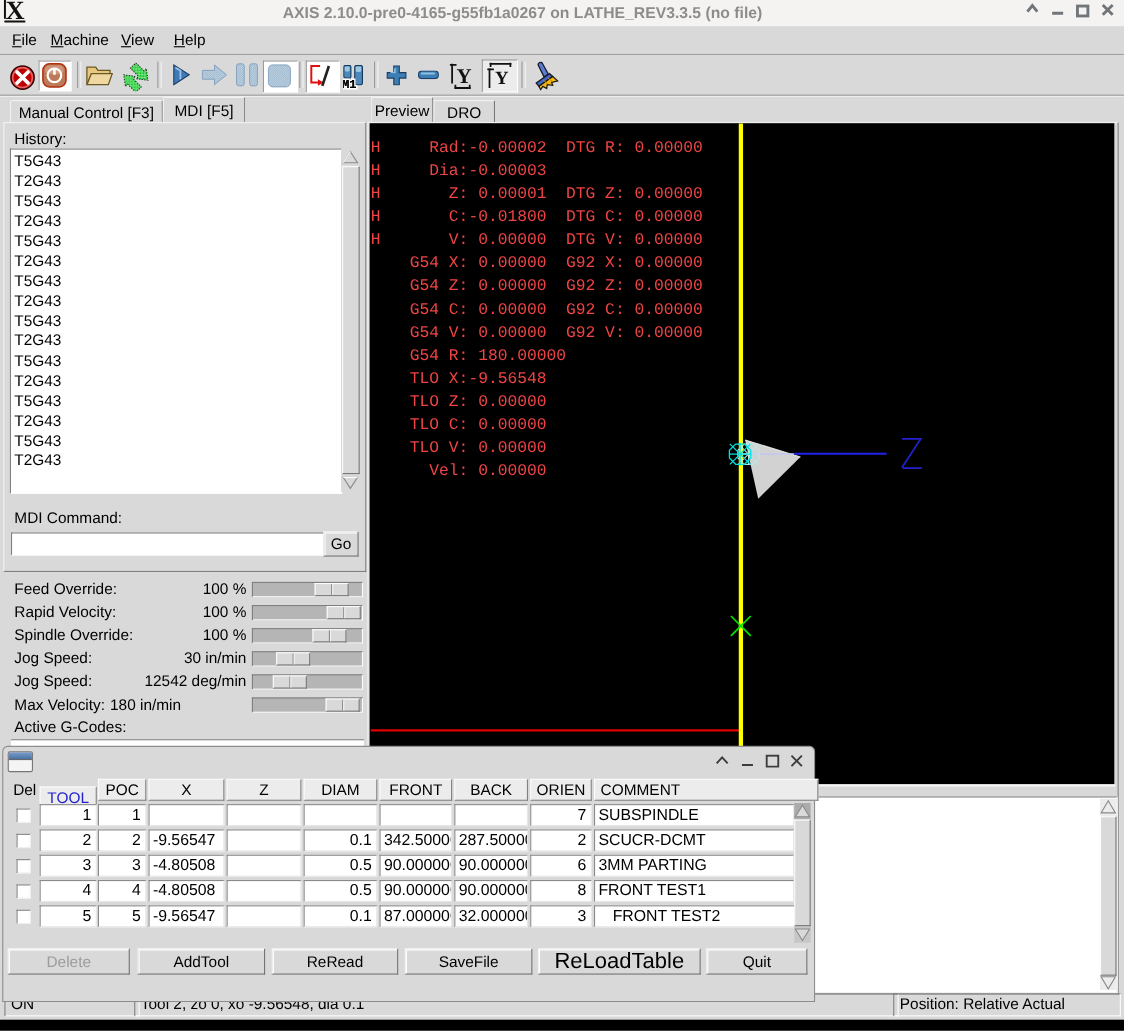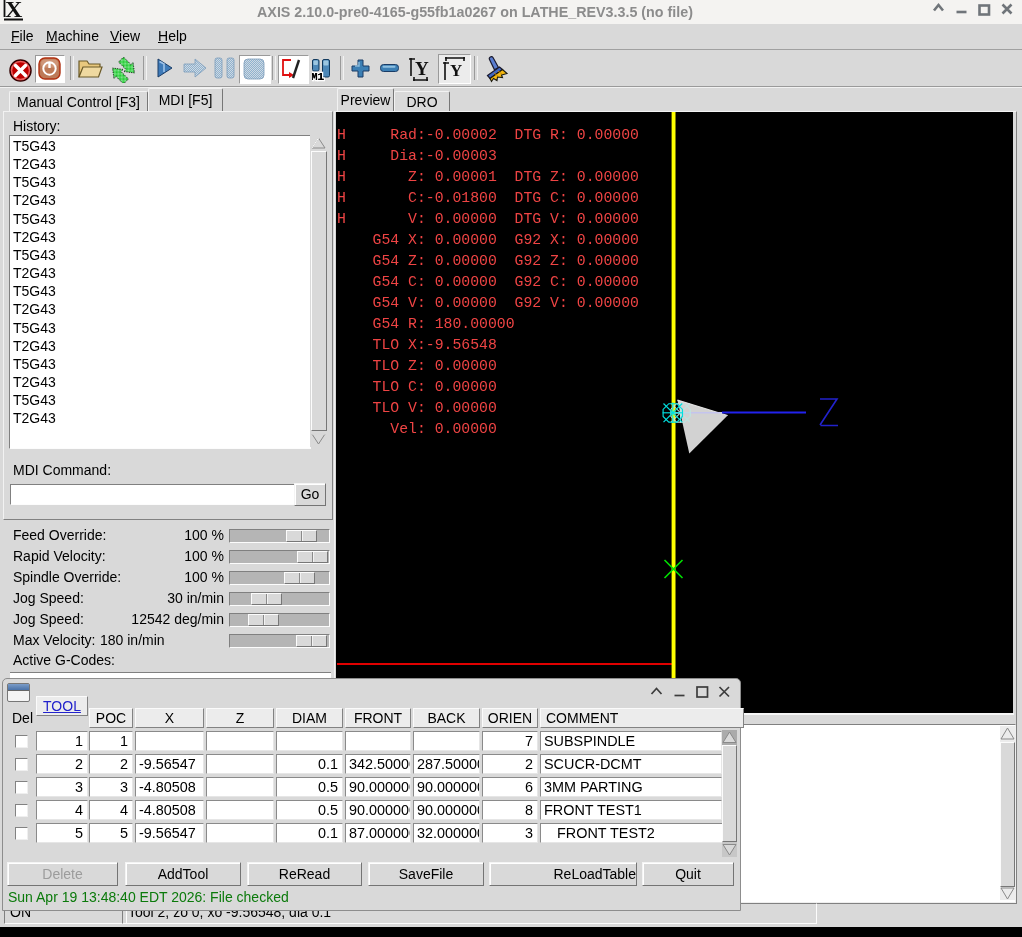"TOOL" div.ab { top: 17px -> 36px }
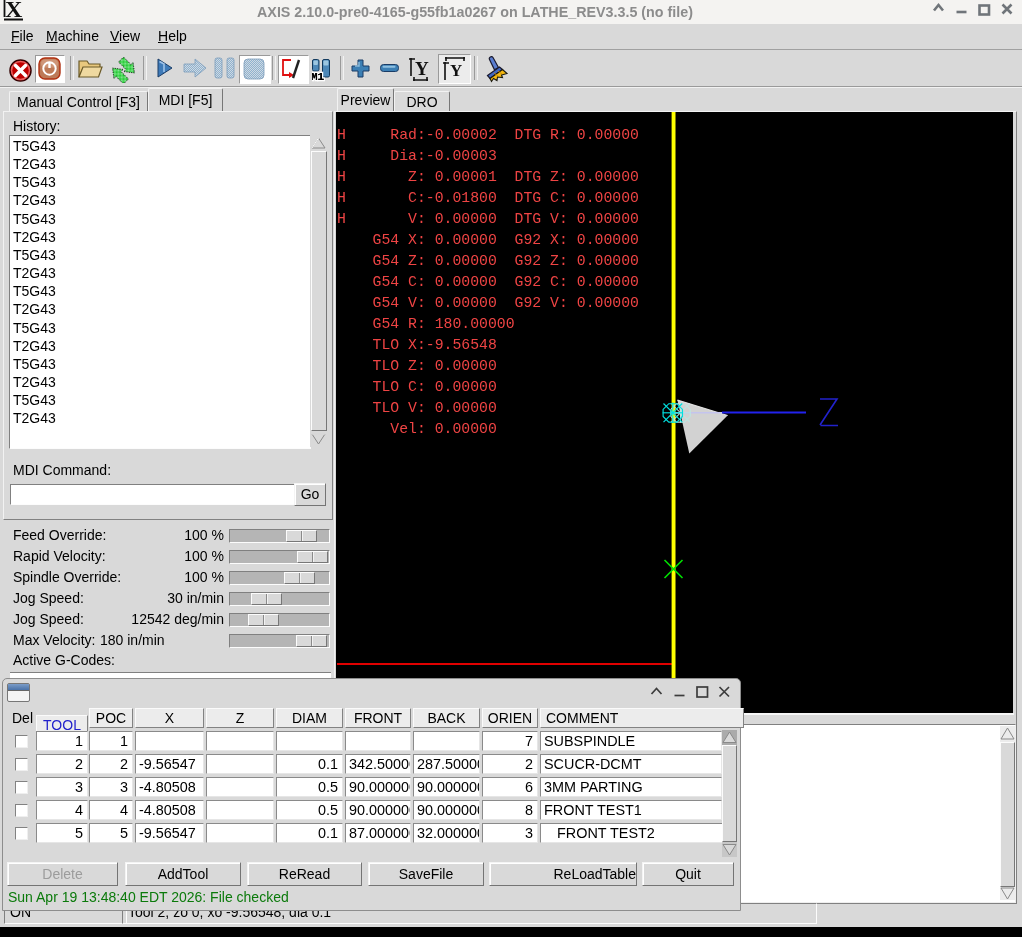"ReLoadTable" div.ab { font-size: 14px -> 20px; text-align: right -> center }
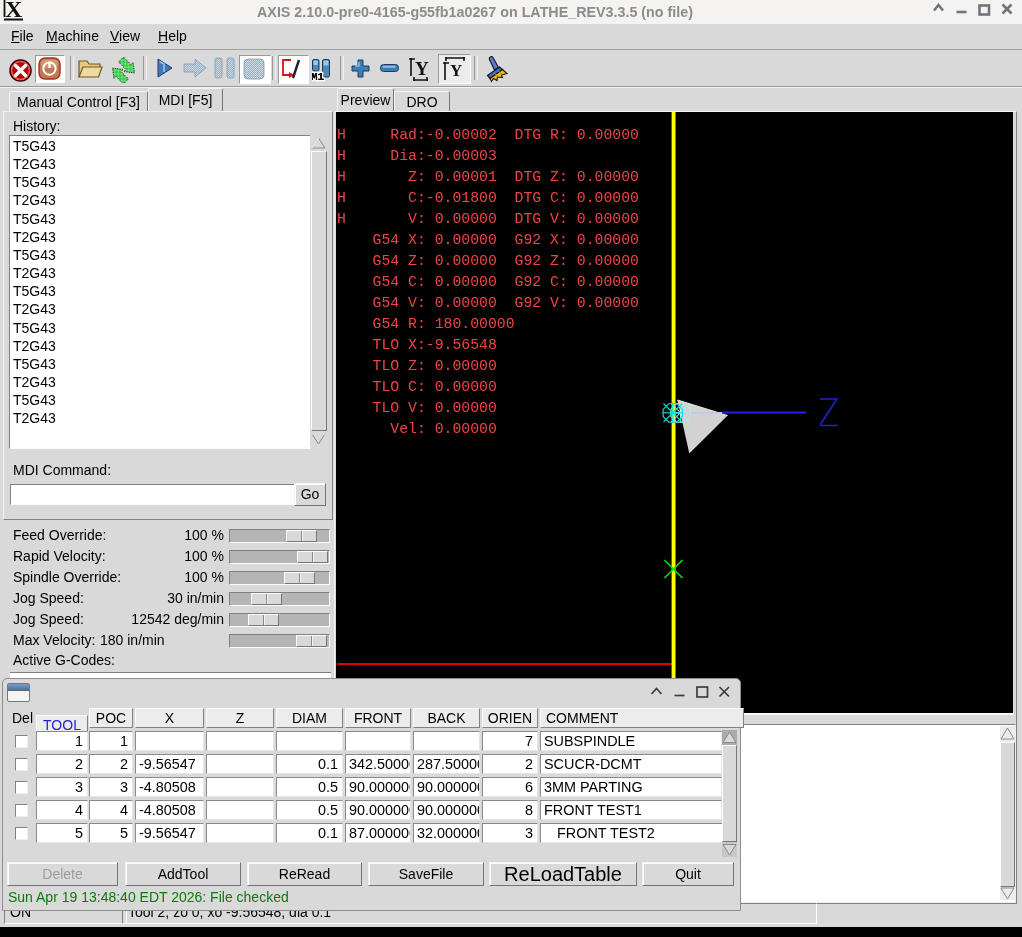"Sun Apr 19 13:48:40 EDT" div.ab { html: <div>Sun Apr 19 13:48:40 EDT 2026: File checked</div> -> none }
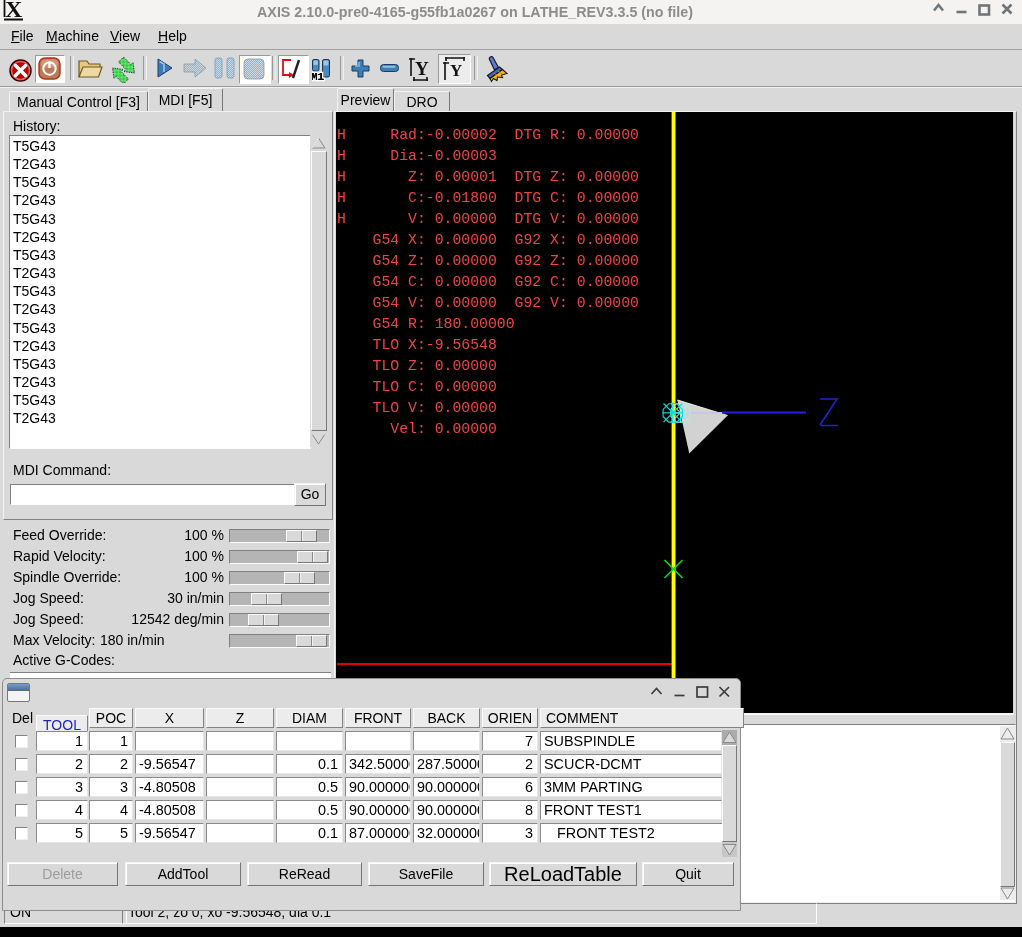"Position: Relative Actual" div.ab { html: none -> <div>Position: Relative Actual</div> }
